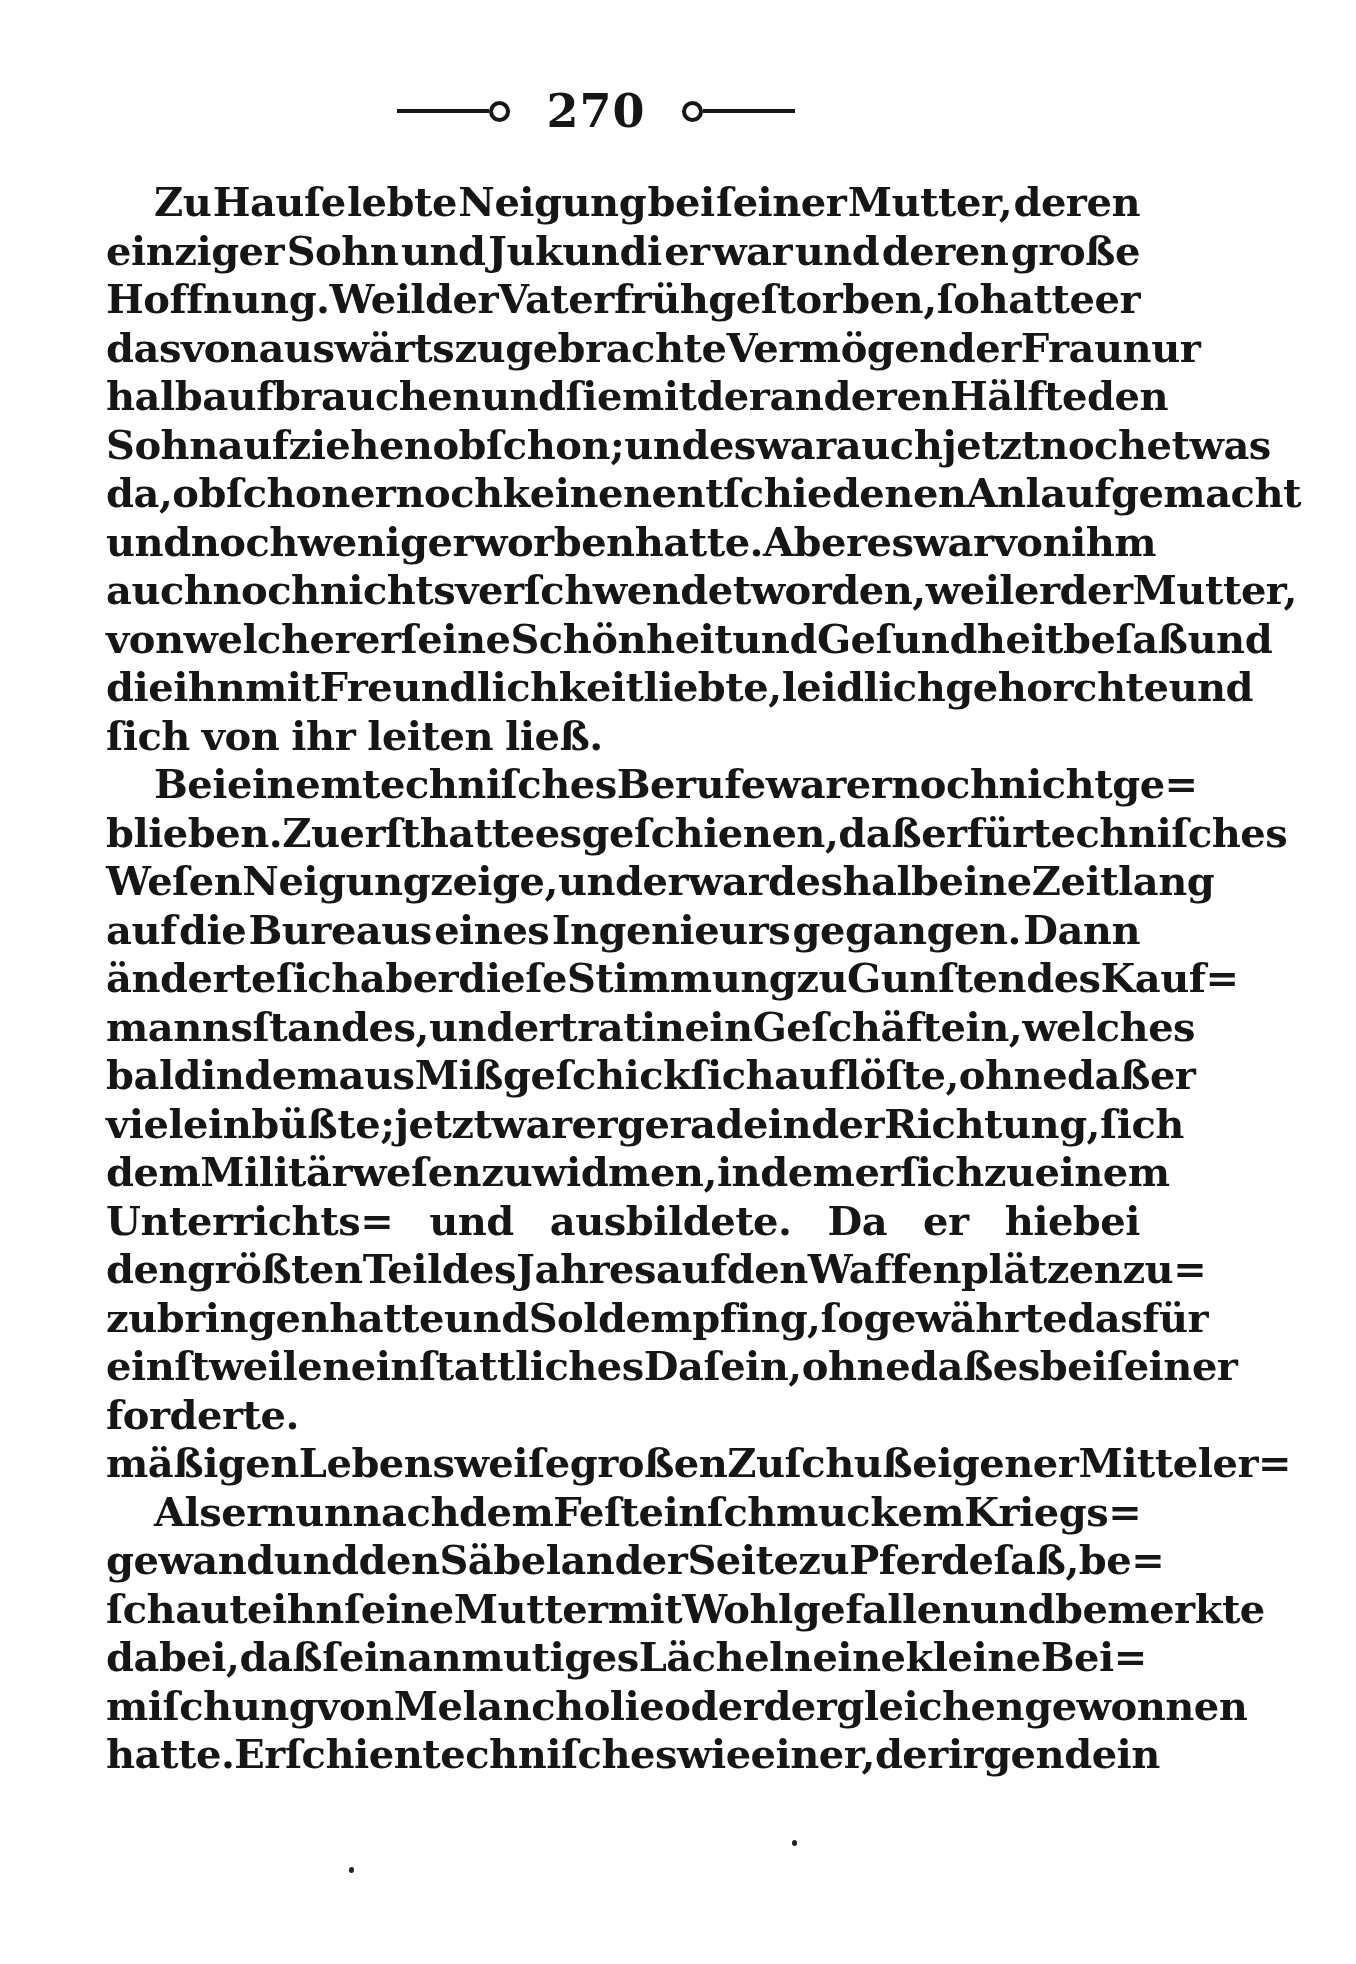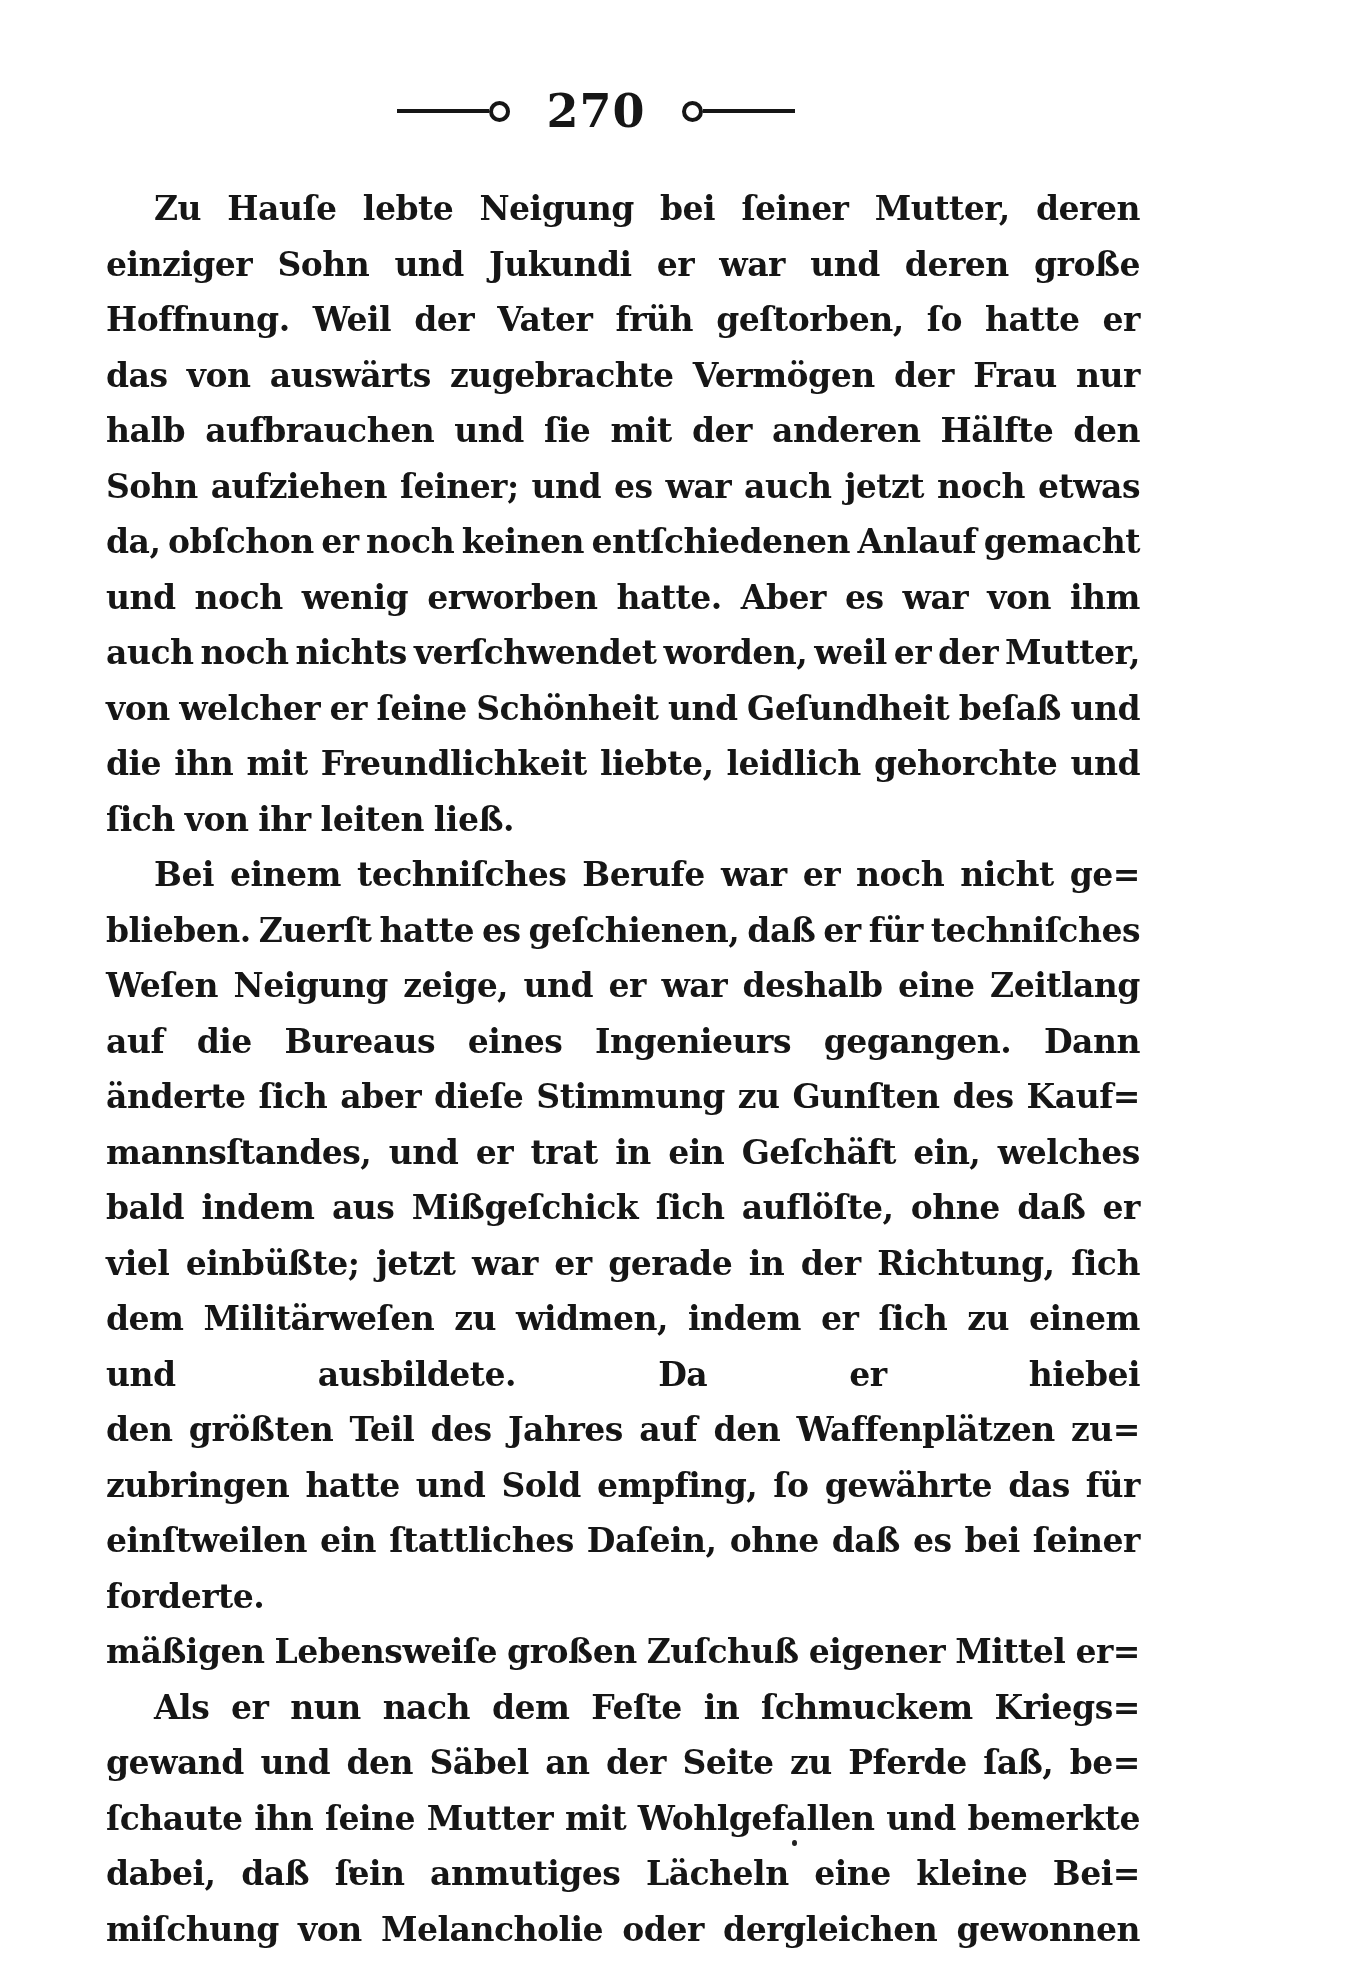"Zu" .line { font-size: 33px -> 40px; margin-top: 7px -> none }
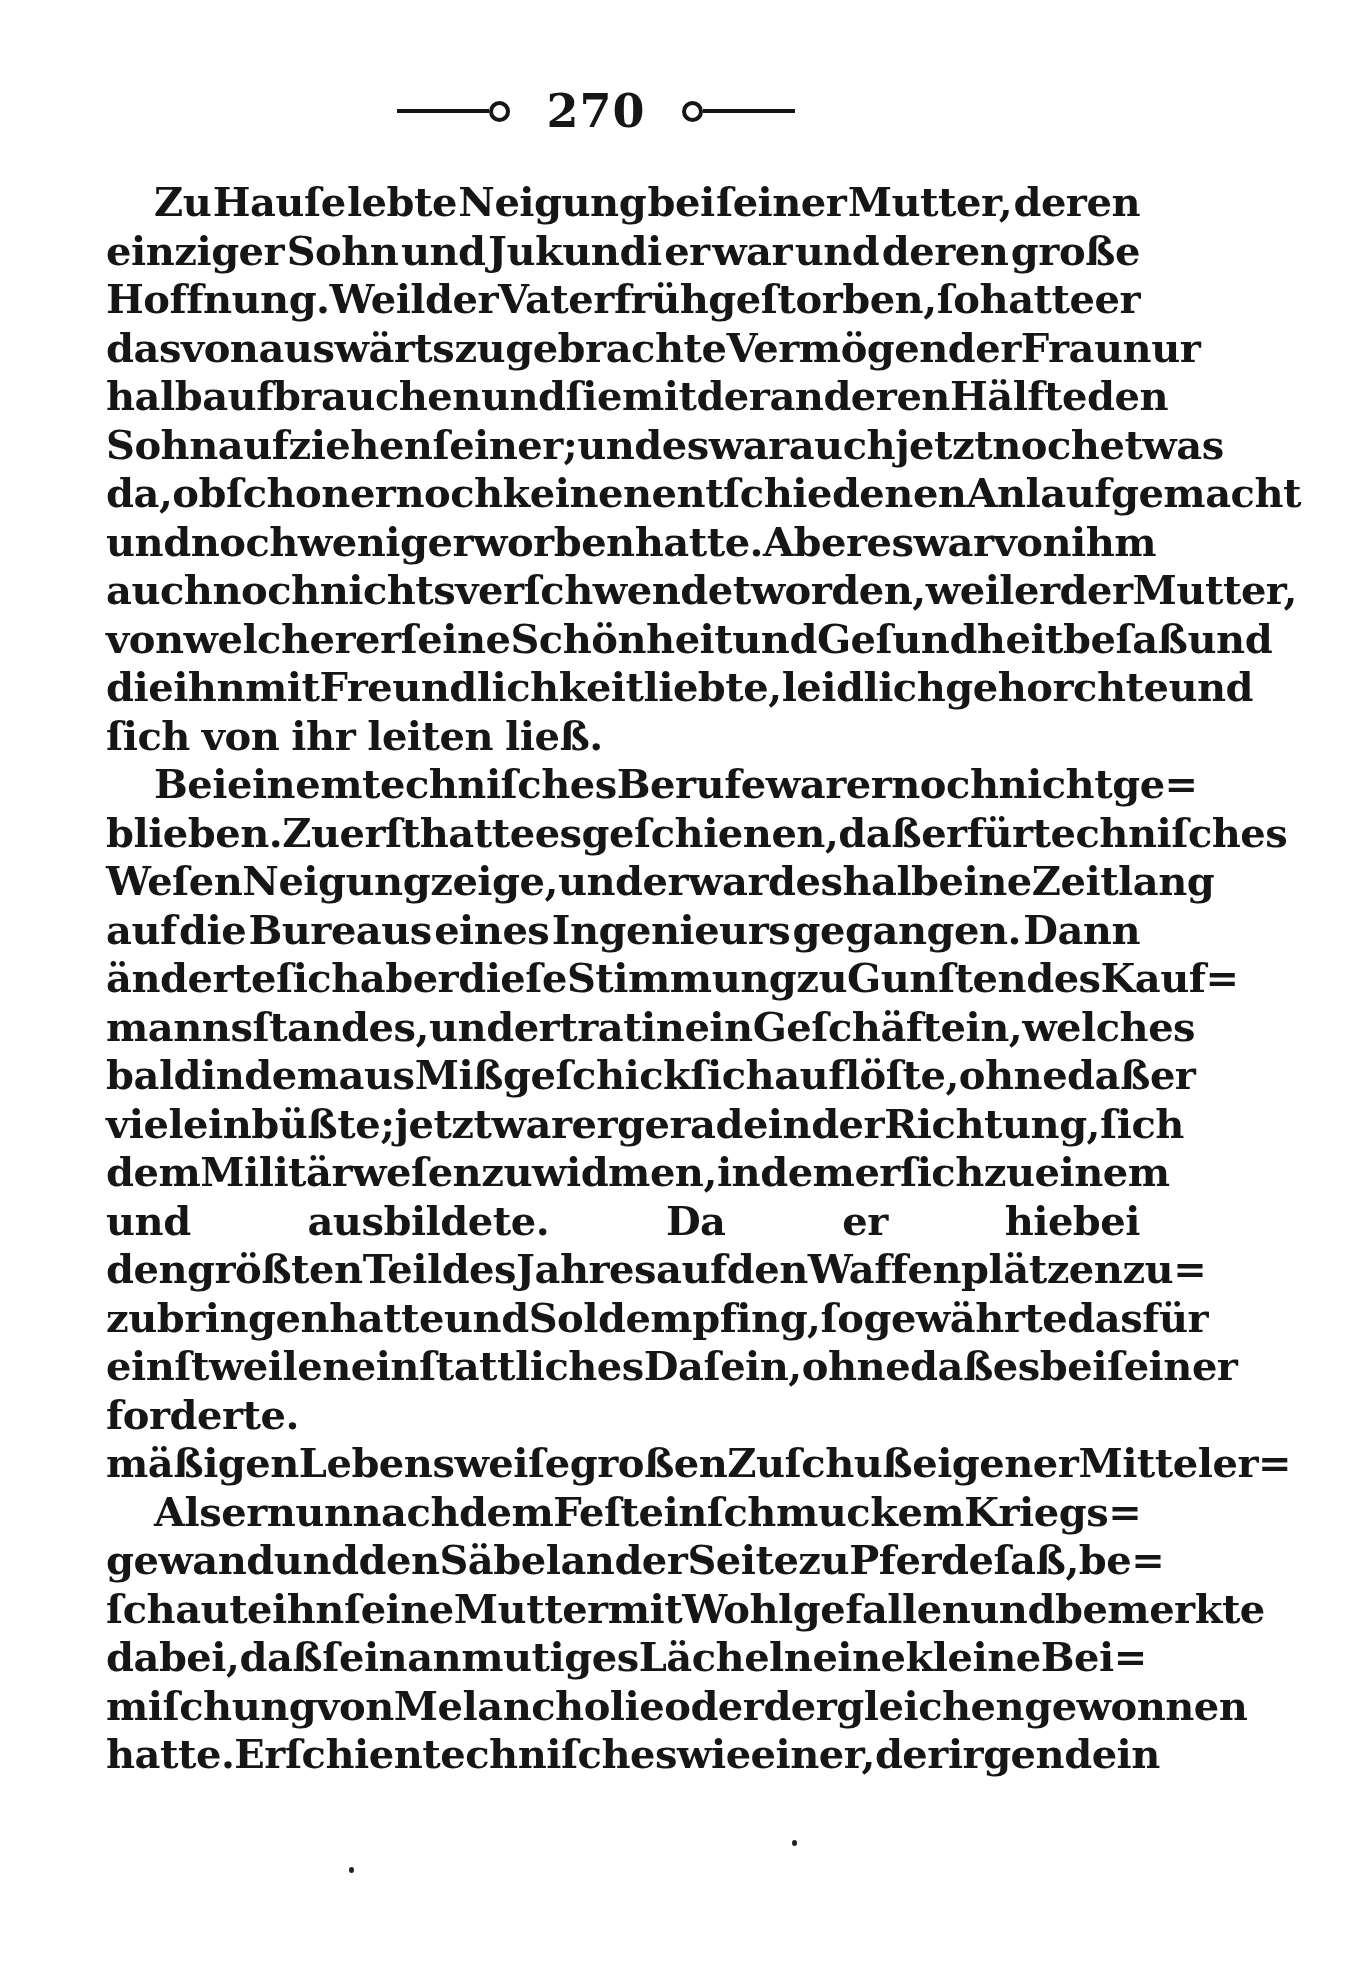"ſeiner;" span { text: ſeiner -> obſchon }
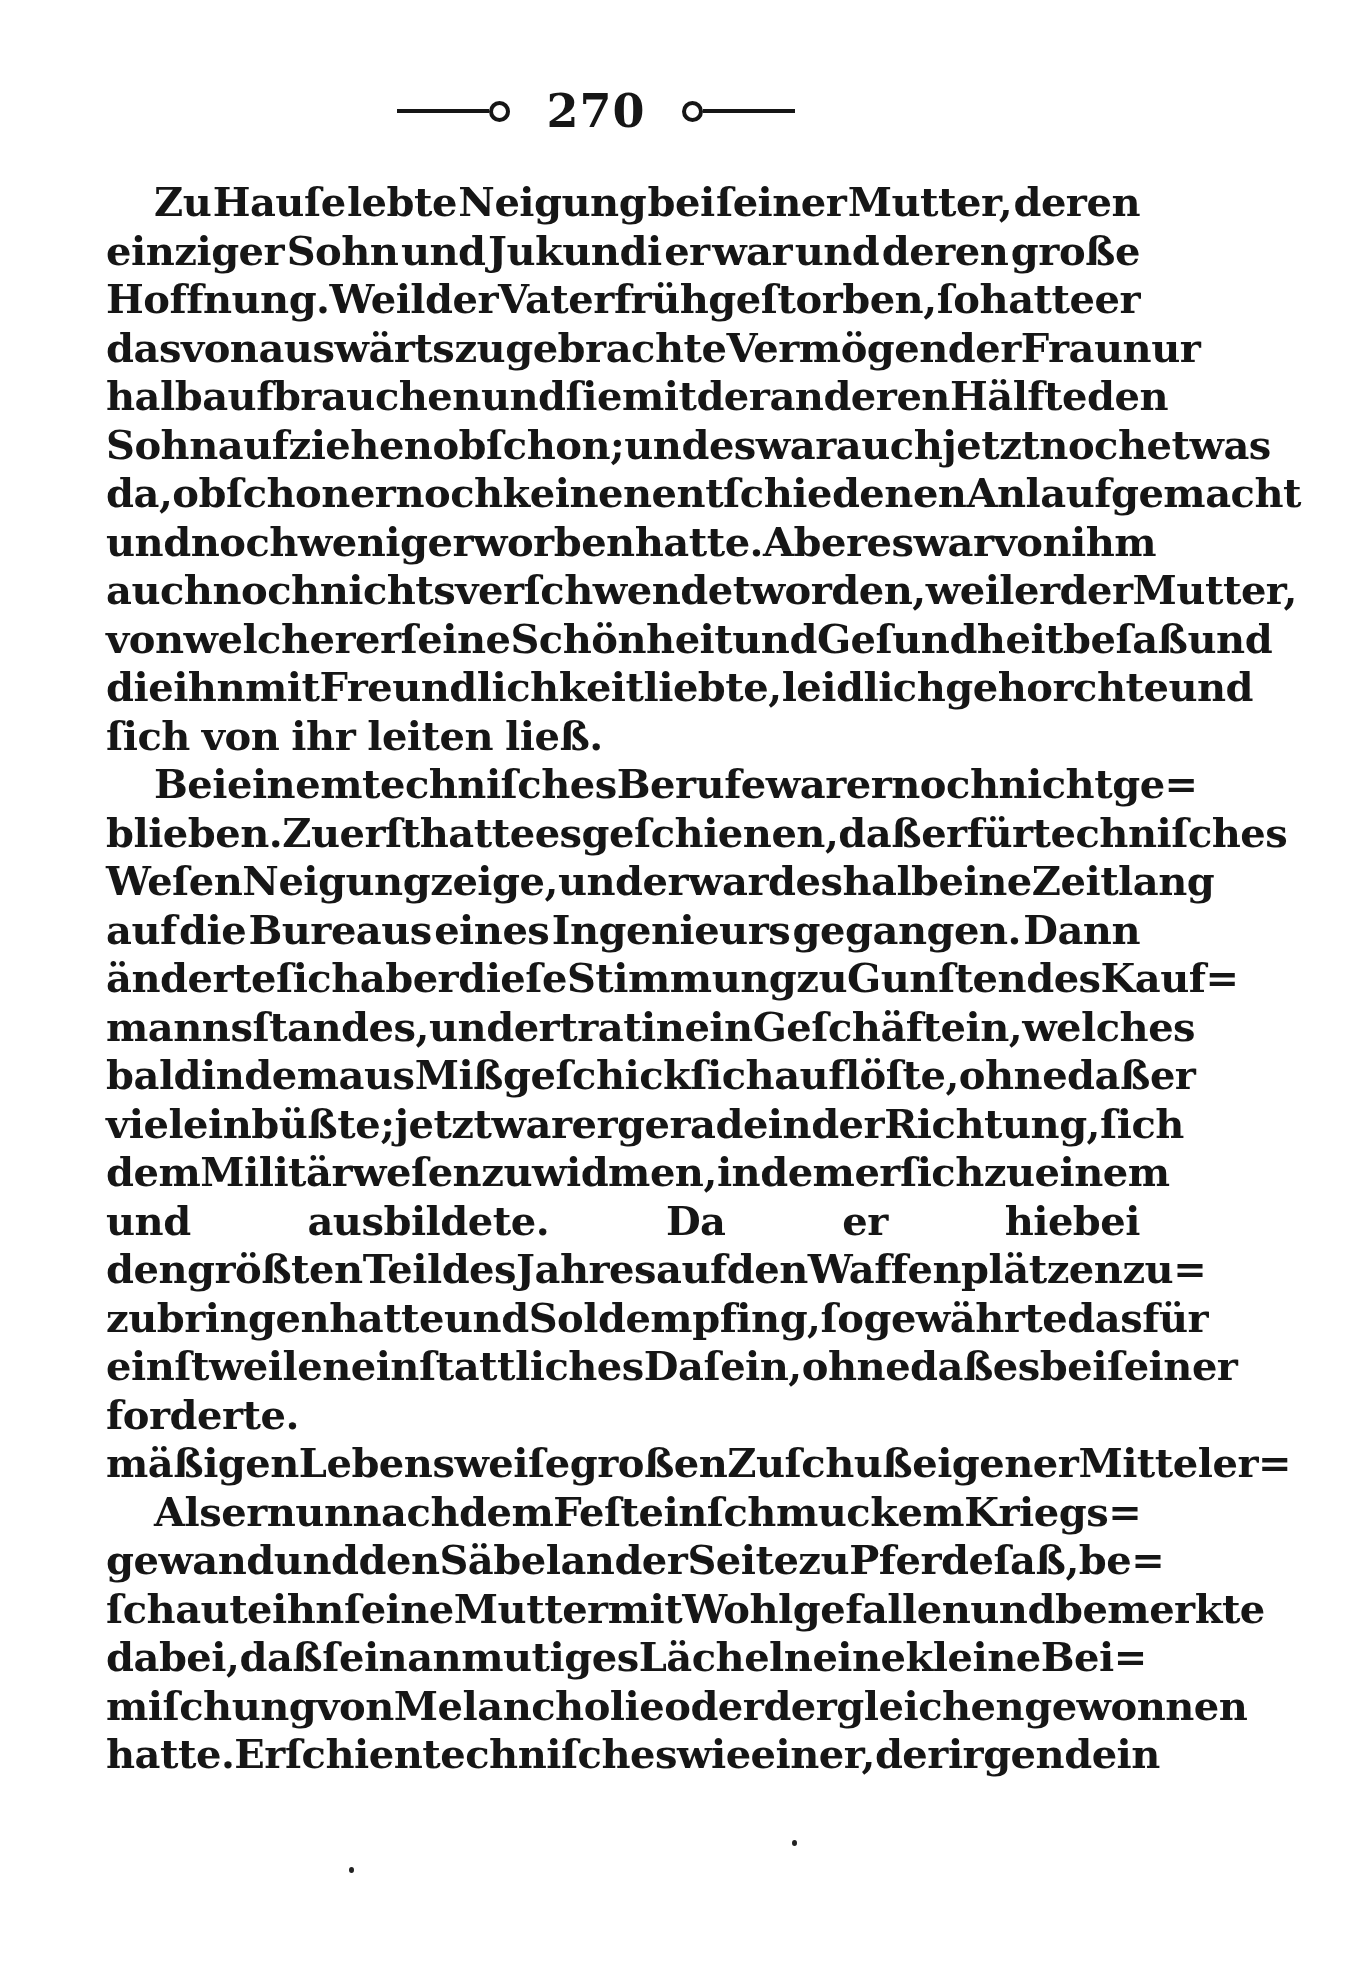"Unterrichts=" span { html: none -> <span>Unterrichts=</span> }
